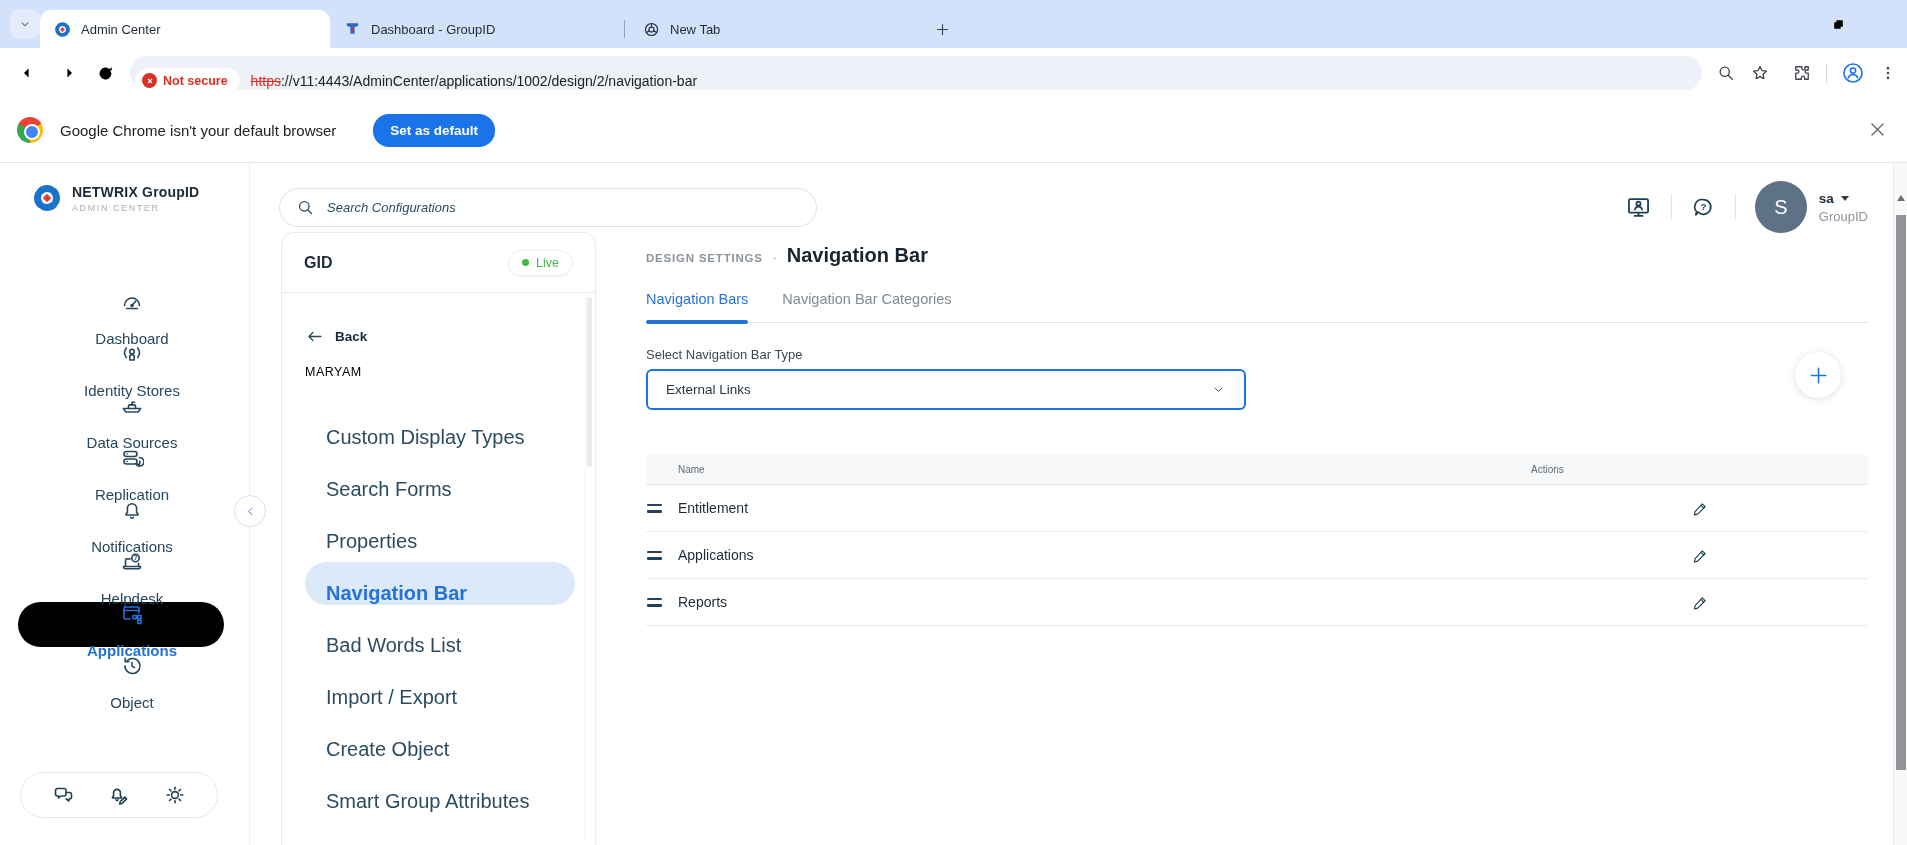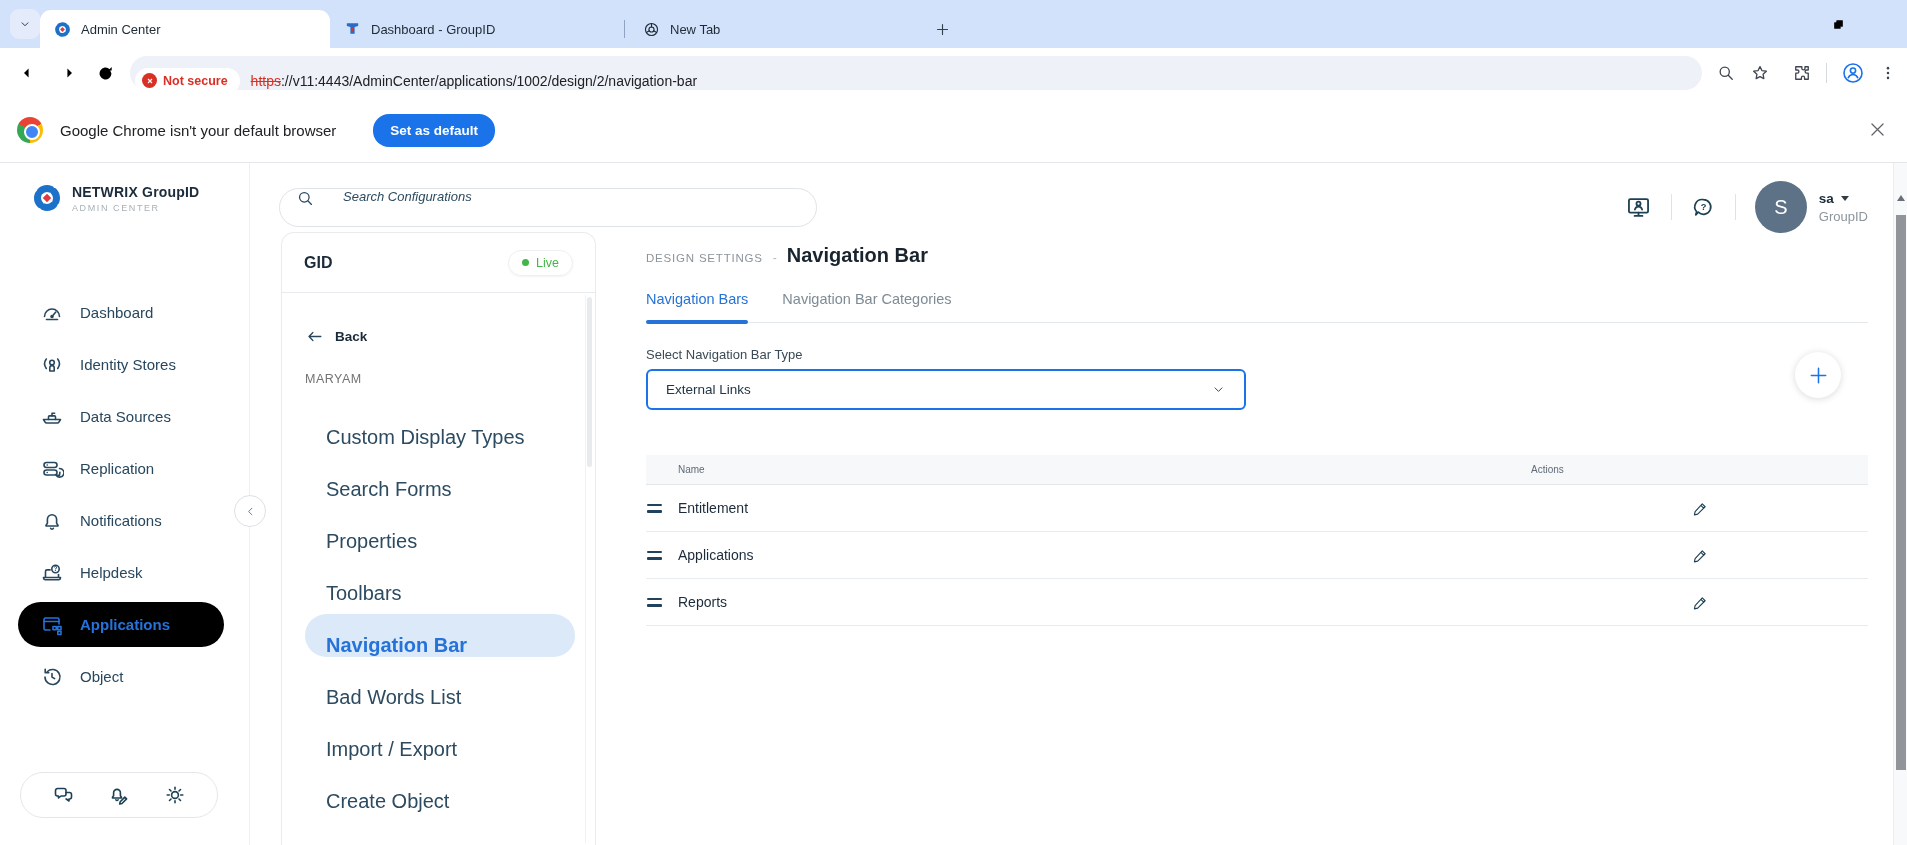"Search Configurations" .search-box { align-items: flex-start -> center; gap: 28px -> 12px }
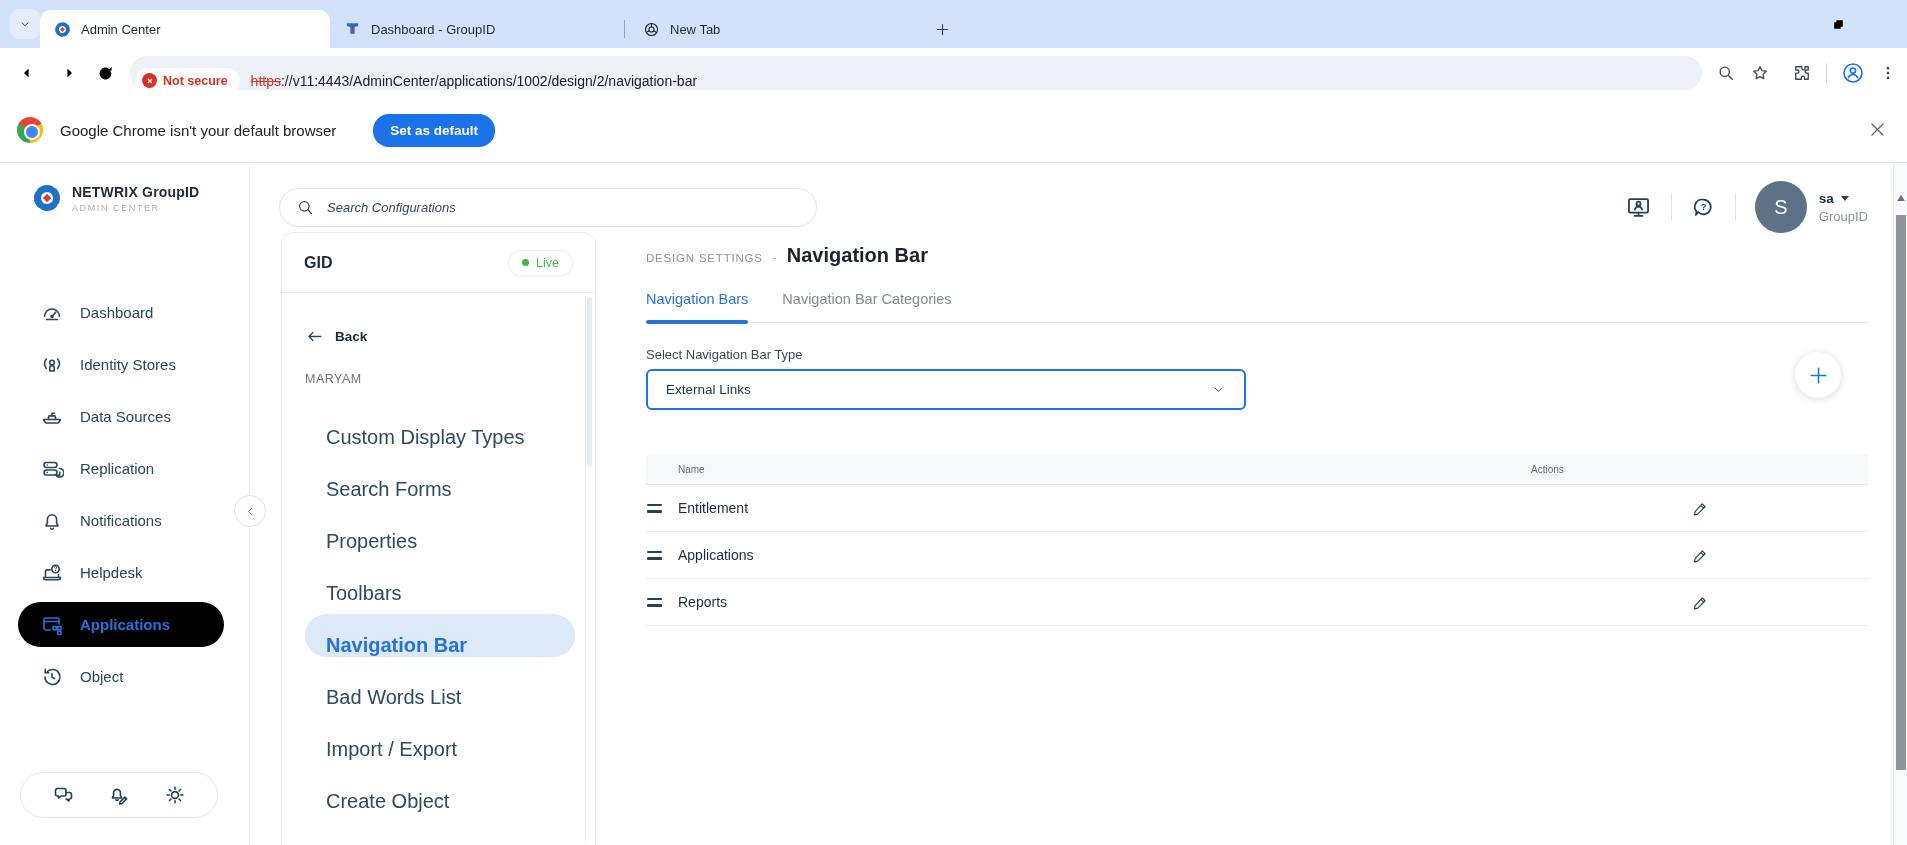"DESIGN SETTINGS" .crumb { font-weight: 400 -> 700 }
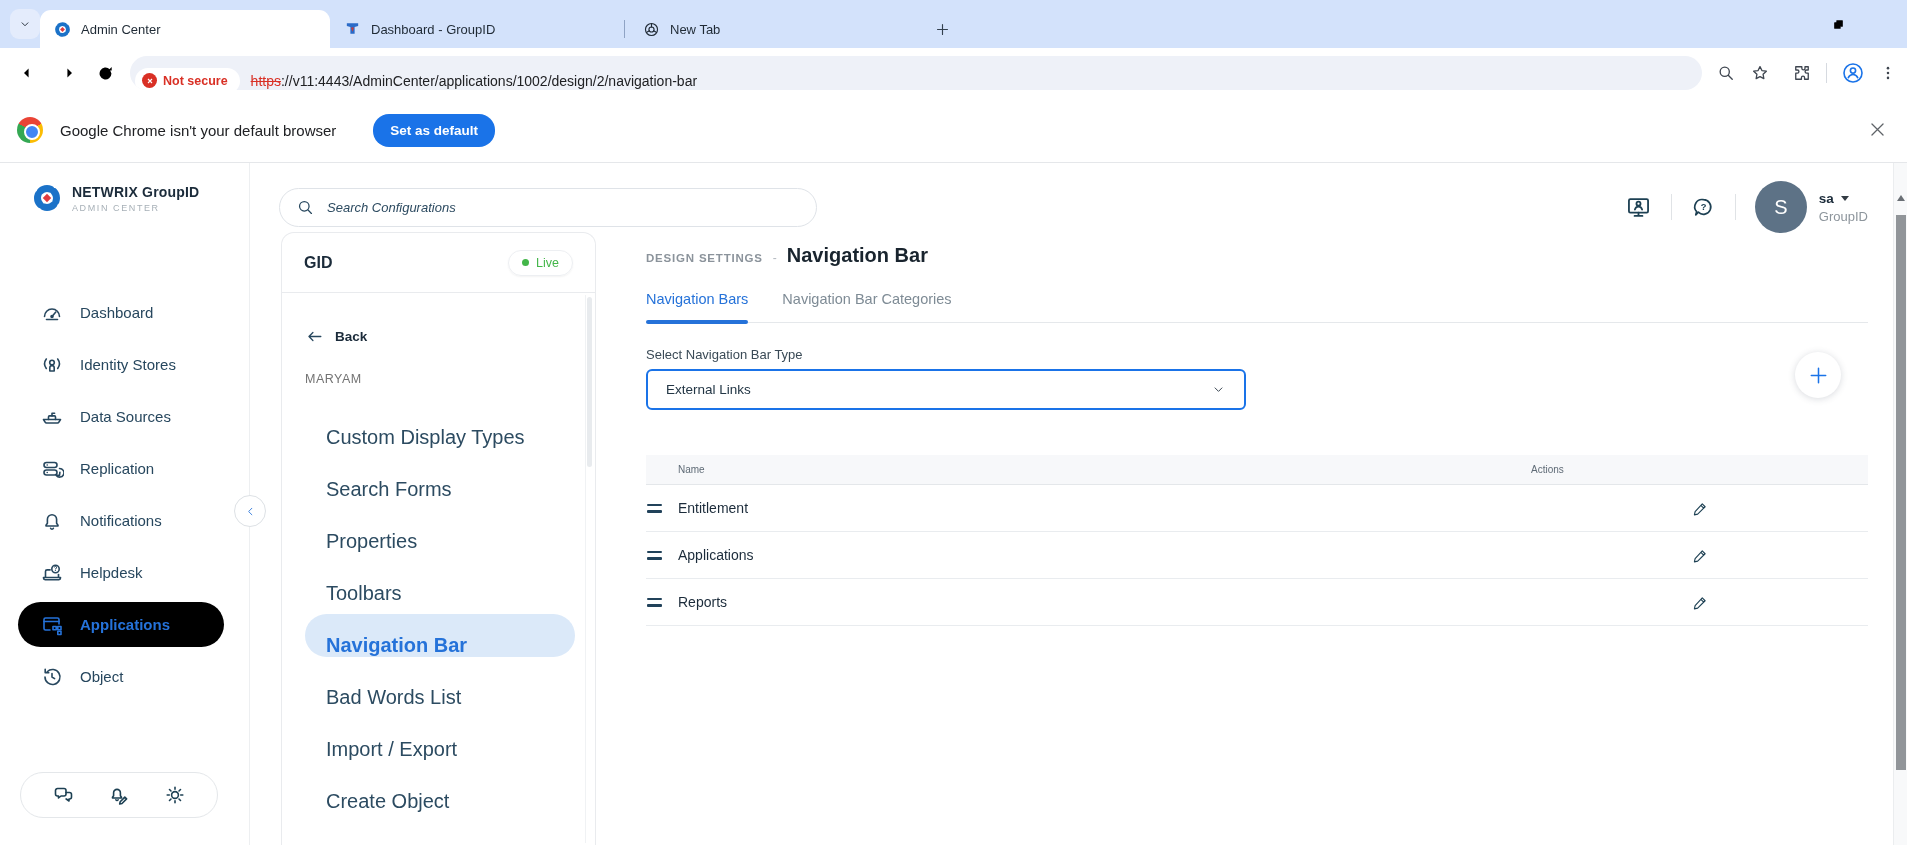"Dashboard" .nav-item { flex-direction: none -> column }
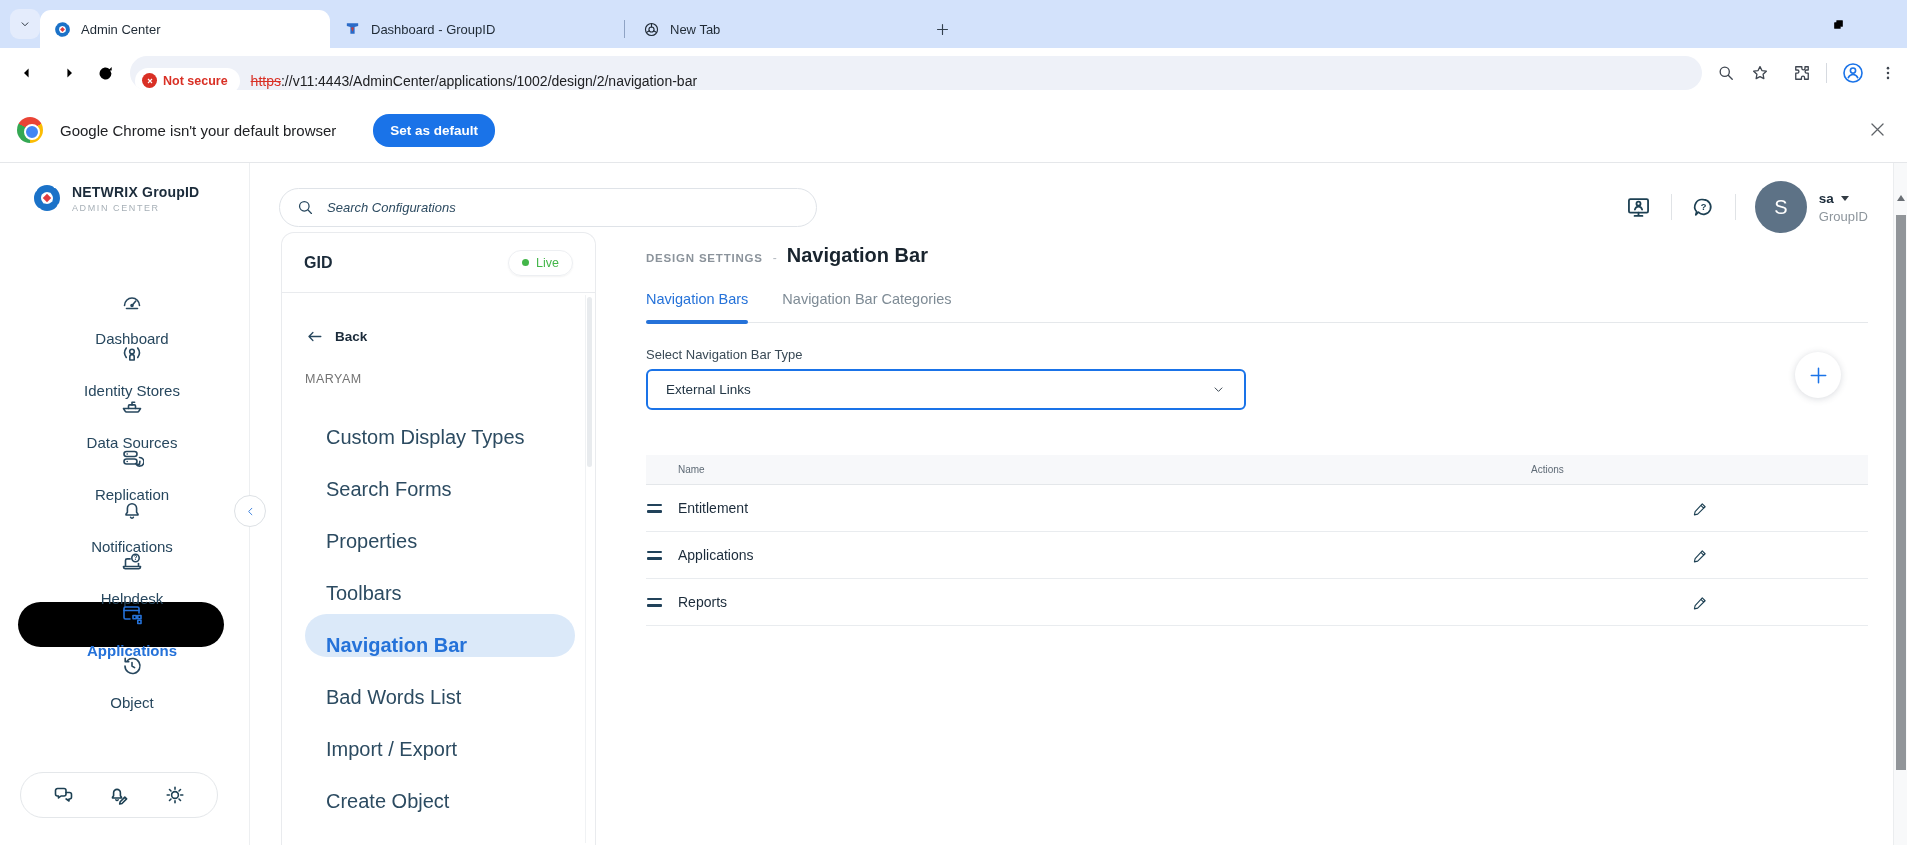"MARYAM" .section-label { color: #737373 -> #000000; top: 139px -> 132px }
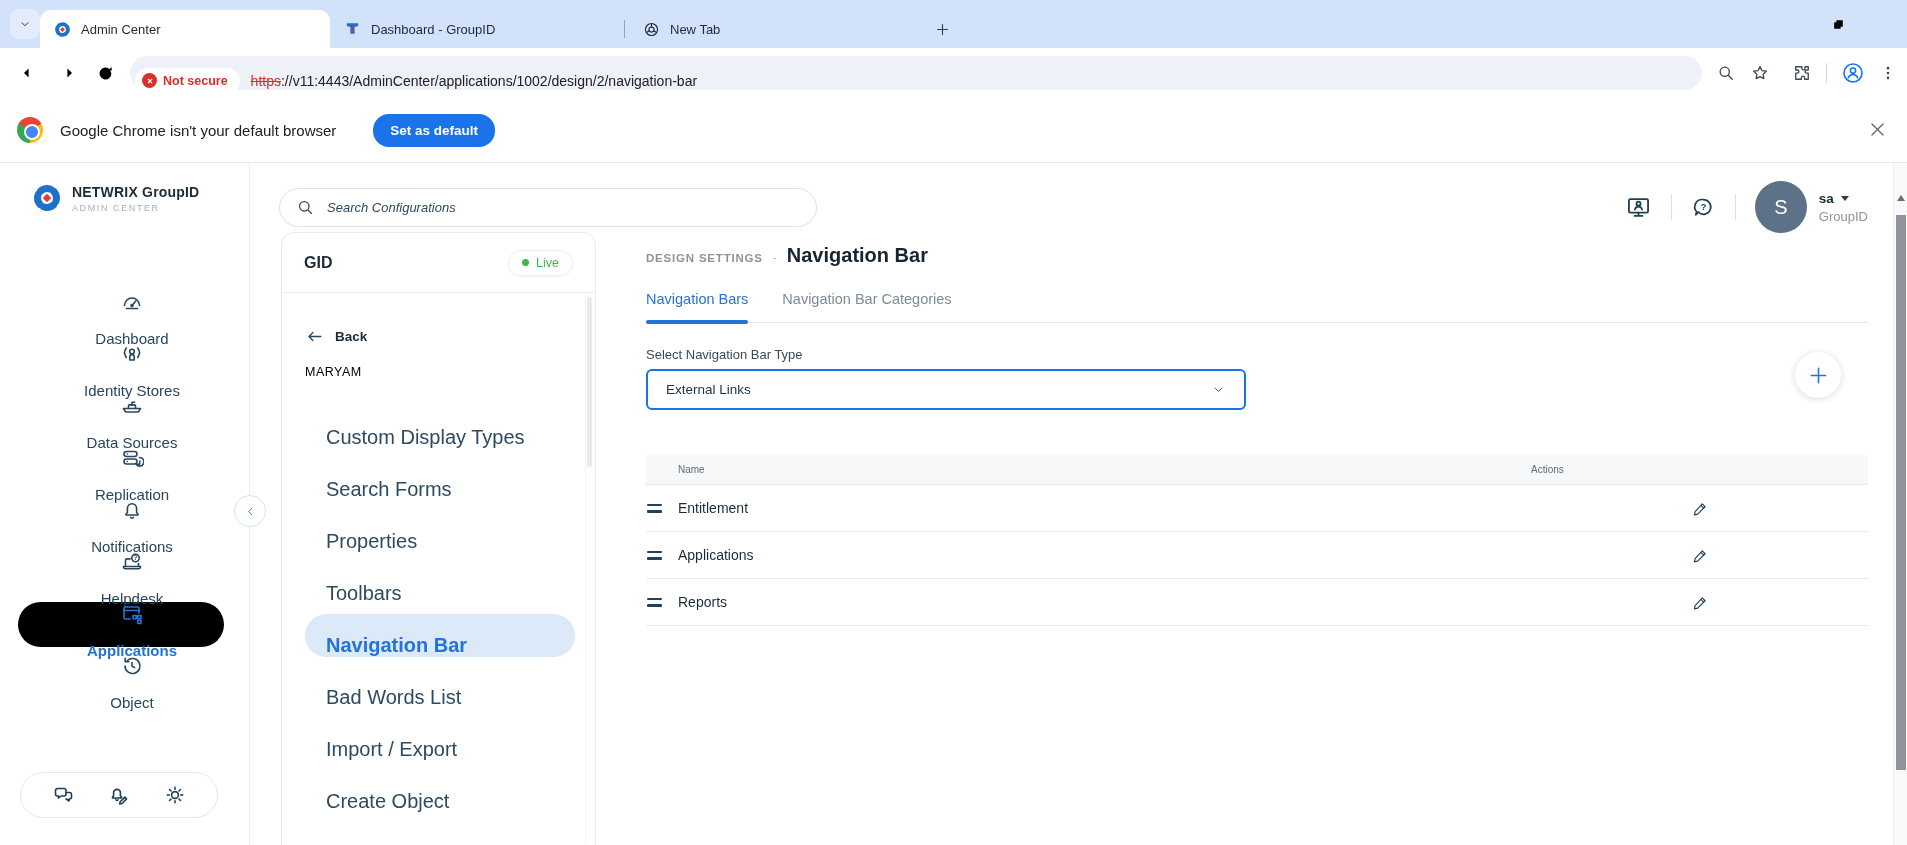"Toolbars" div.menu-item { html: <div> <span>Toolbars</span> </div> -> none }
